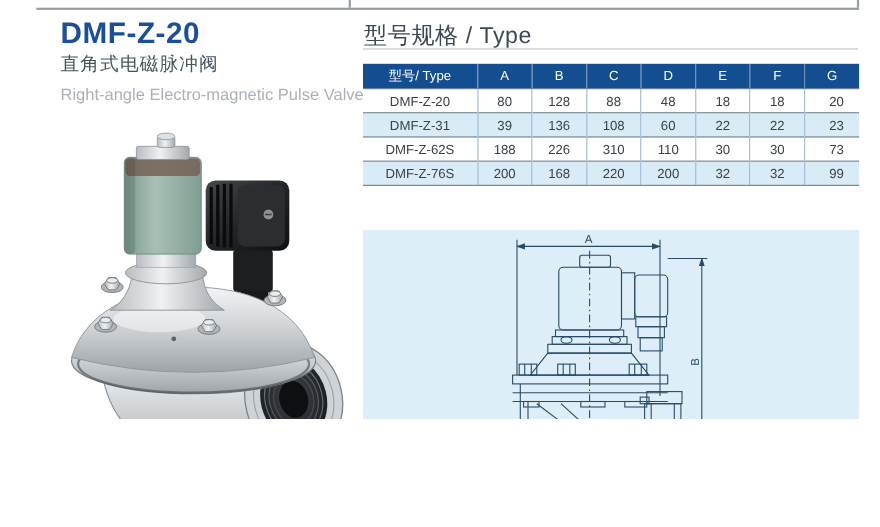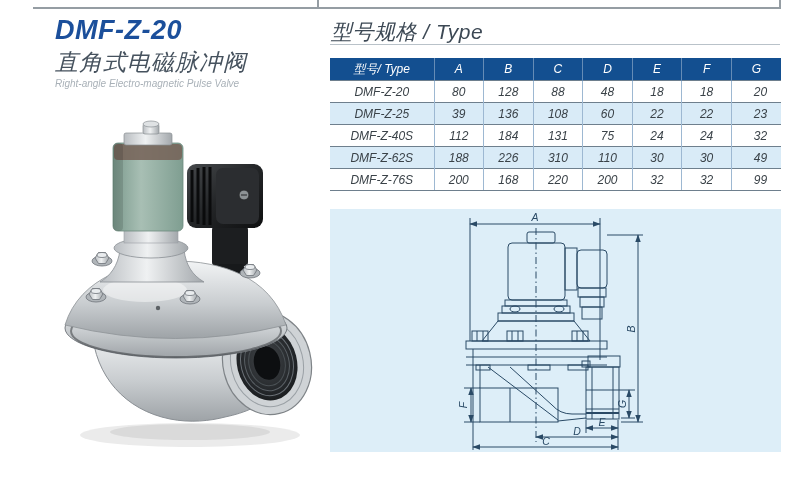"DMF-Z-20" .page { font-style: italic -> none; height: 479px -> 381px }
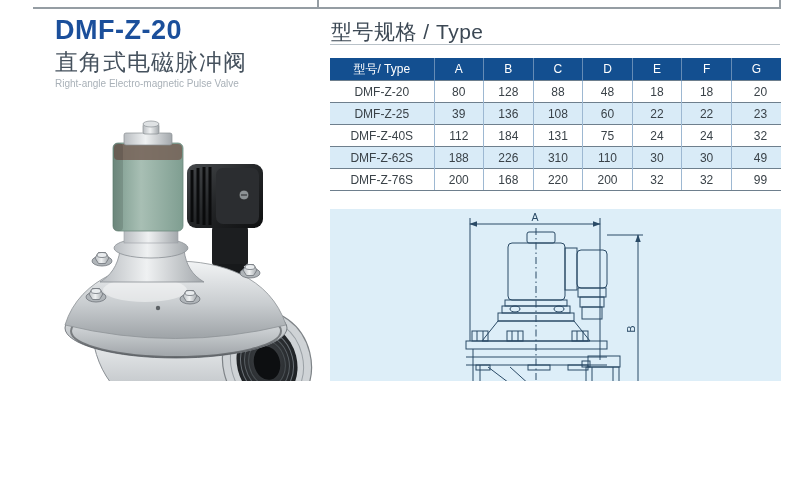"直角式电磁脉冲阀" .name-cn { font-size: 23px -> 17px }
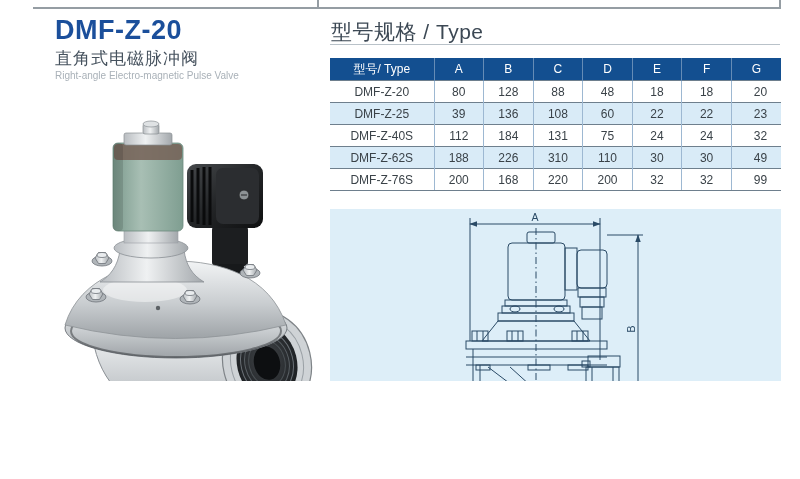"Right-angle Electro-magnetic Pulse Valve" .name-en { font-size: 10px -> 15px; margin-top: 0 -> 8px }
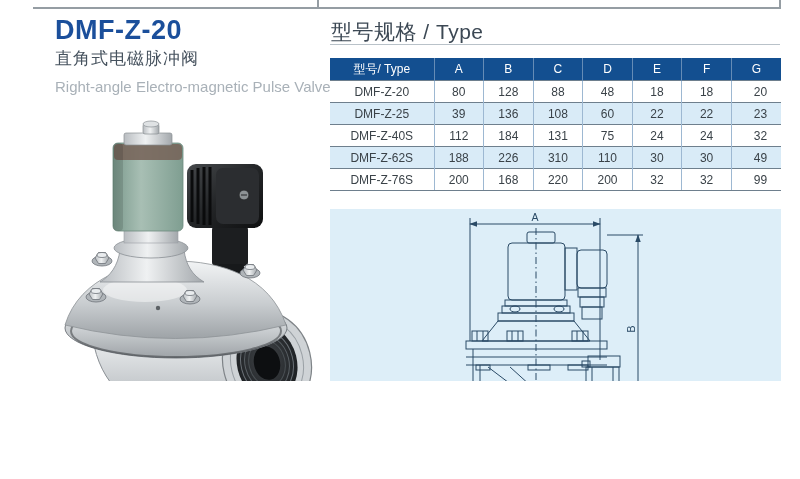"DMF-Z-25" td { text: DMF-Z-25 -> DMF-Z-31 }
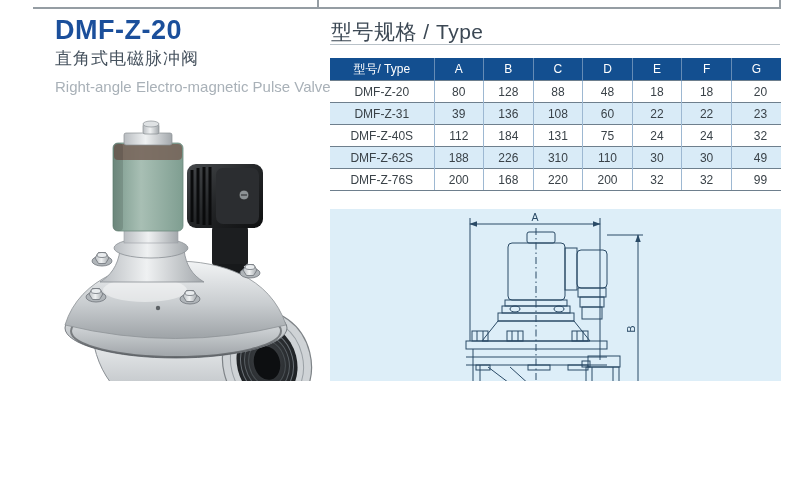"DMF-Z-40S" tr { html: <tr> <td>DMF-Z-40S</td> <td>112</td> <td>184</td> <td>131</td> <td>75</td> <td>24</td> <td>24</td> <td>32</td> </tr> -> none }
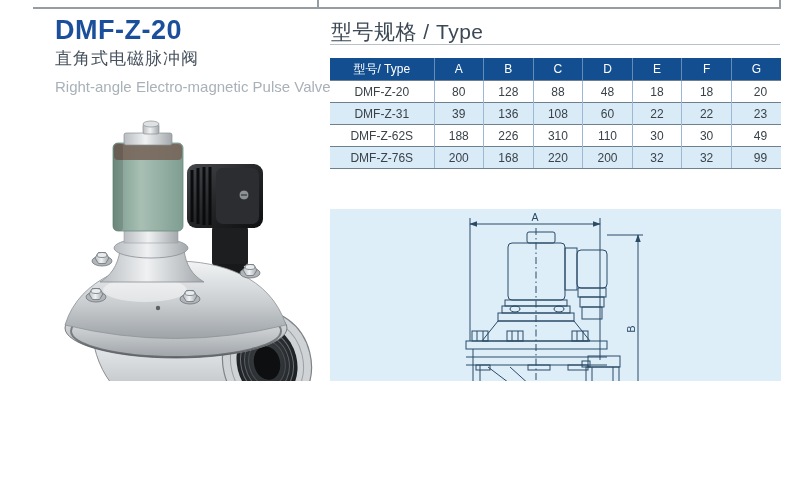"49" td { text: 49 -> 73 }
